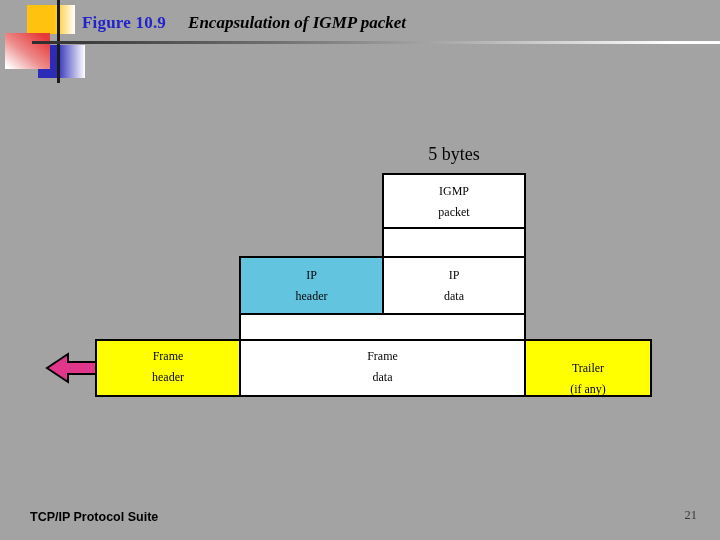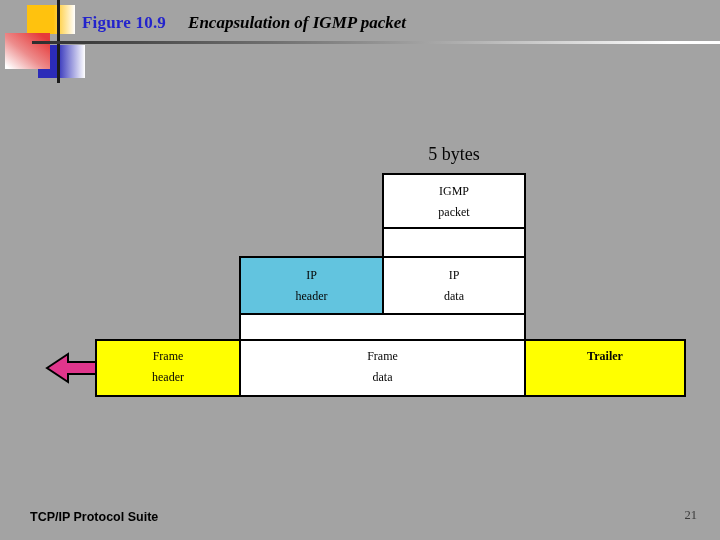"Trailer" .trailer { font-weight: bold -> none; padding-top: 5px -> 17px; width: 162px -> 128px }
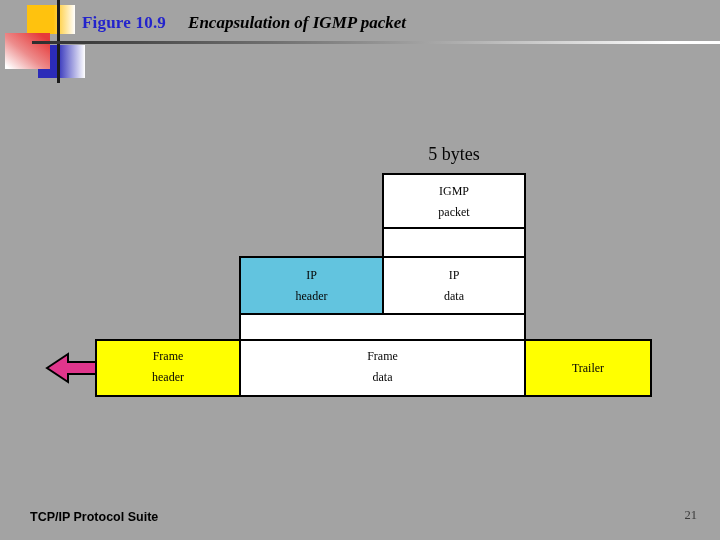"(if any)" span.l { html: none -> <span>(if any)</span> }
